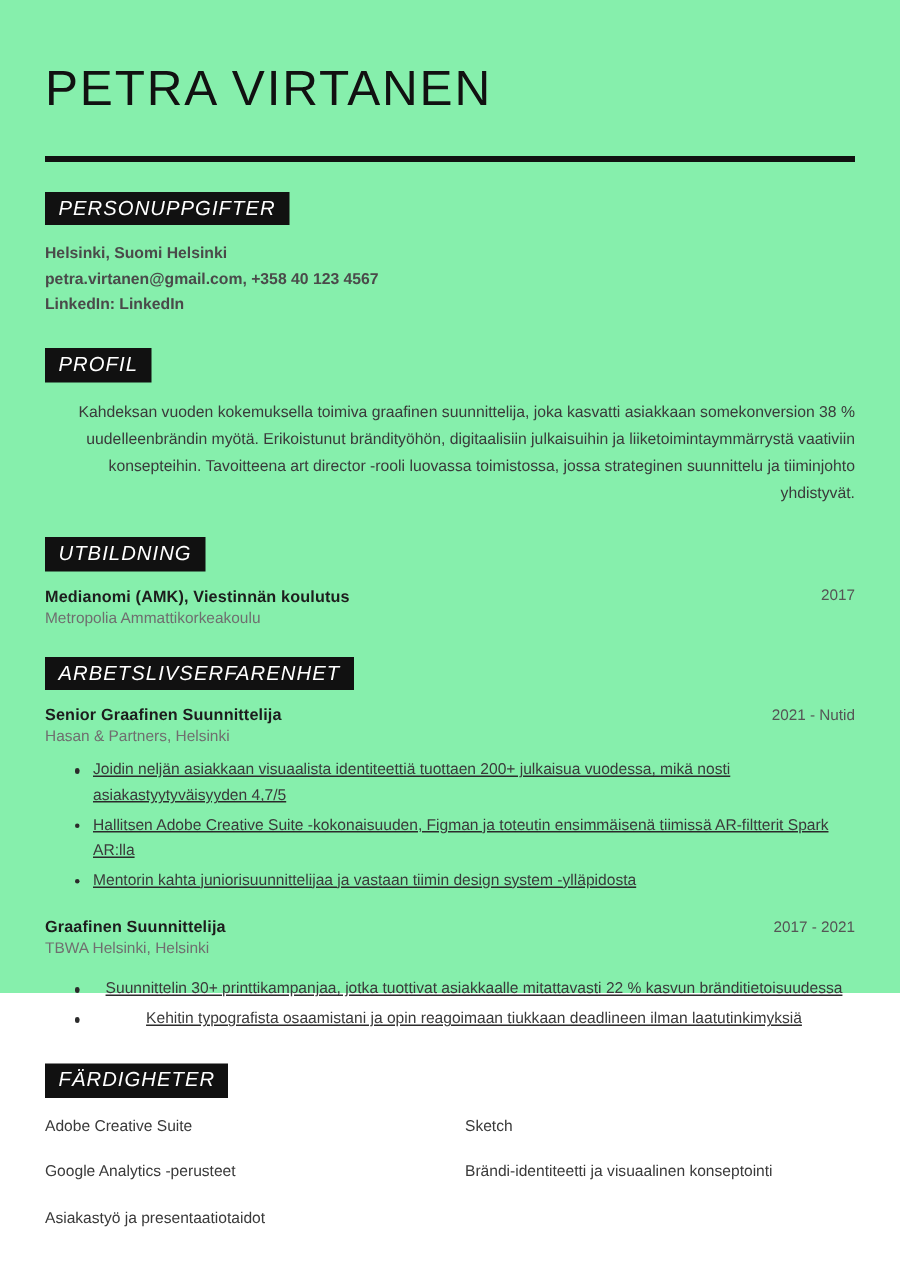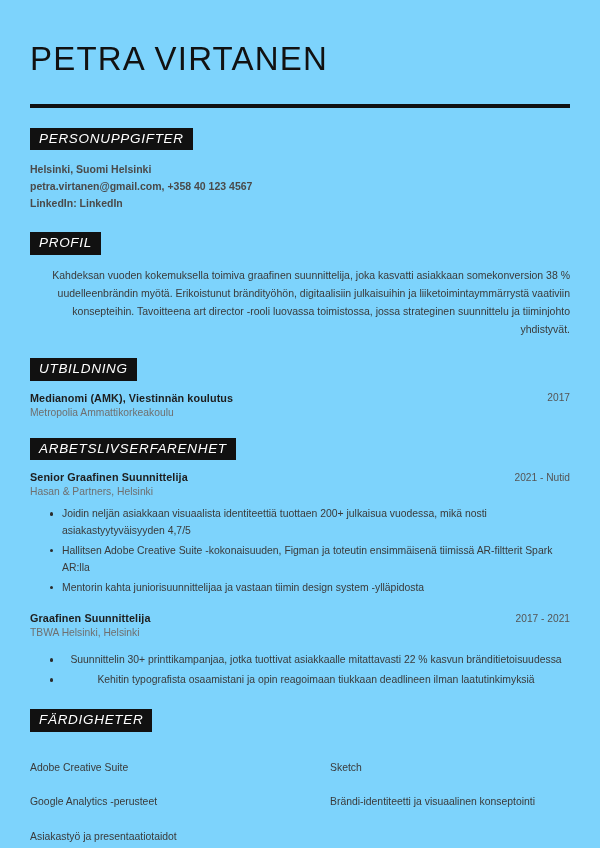"PETRA VIRTANEN" .page { background: #7dd3fc -> #86efac; height: 848px -> 662px }
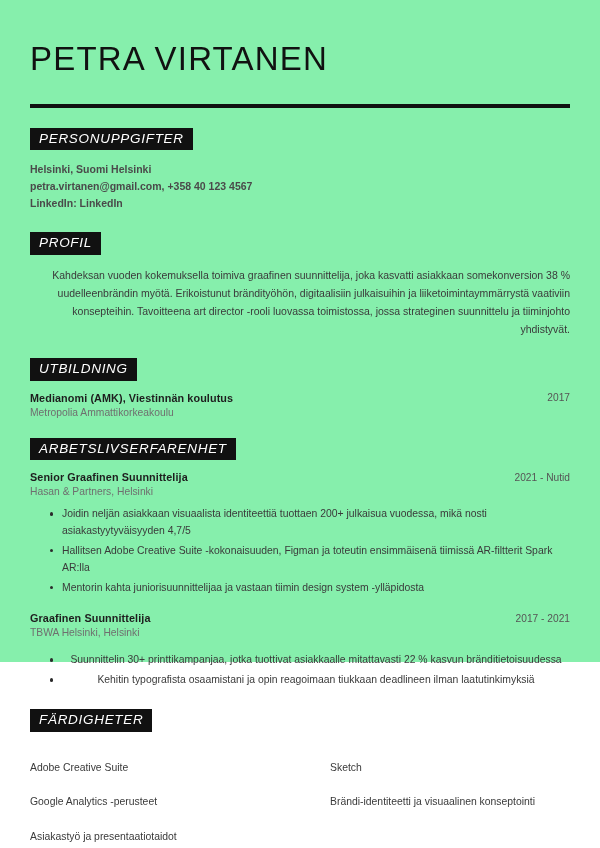"Joidin neljän asiakkaan visuaalista" .bullets { text-decoration: none -> underline }
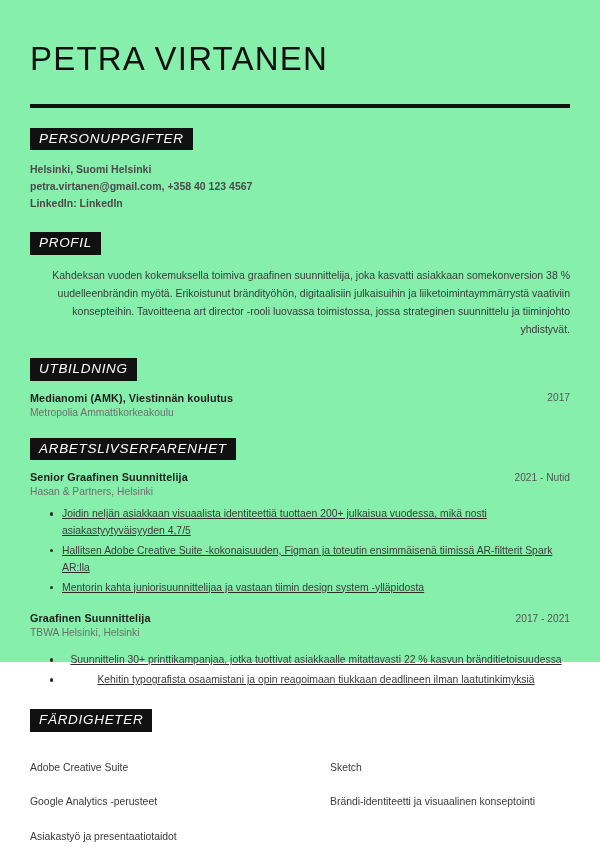"Adobe Creative Suite" .skills-grid { gap: 20px -> none; margin-top: 29px -> 13px }
